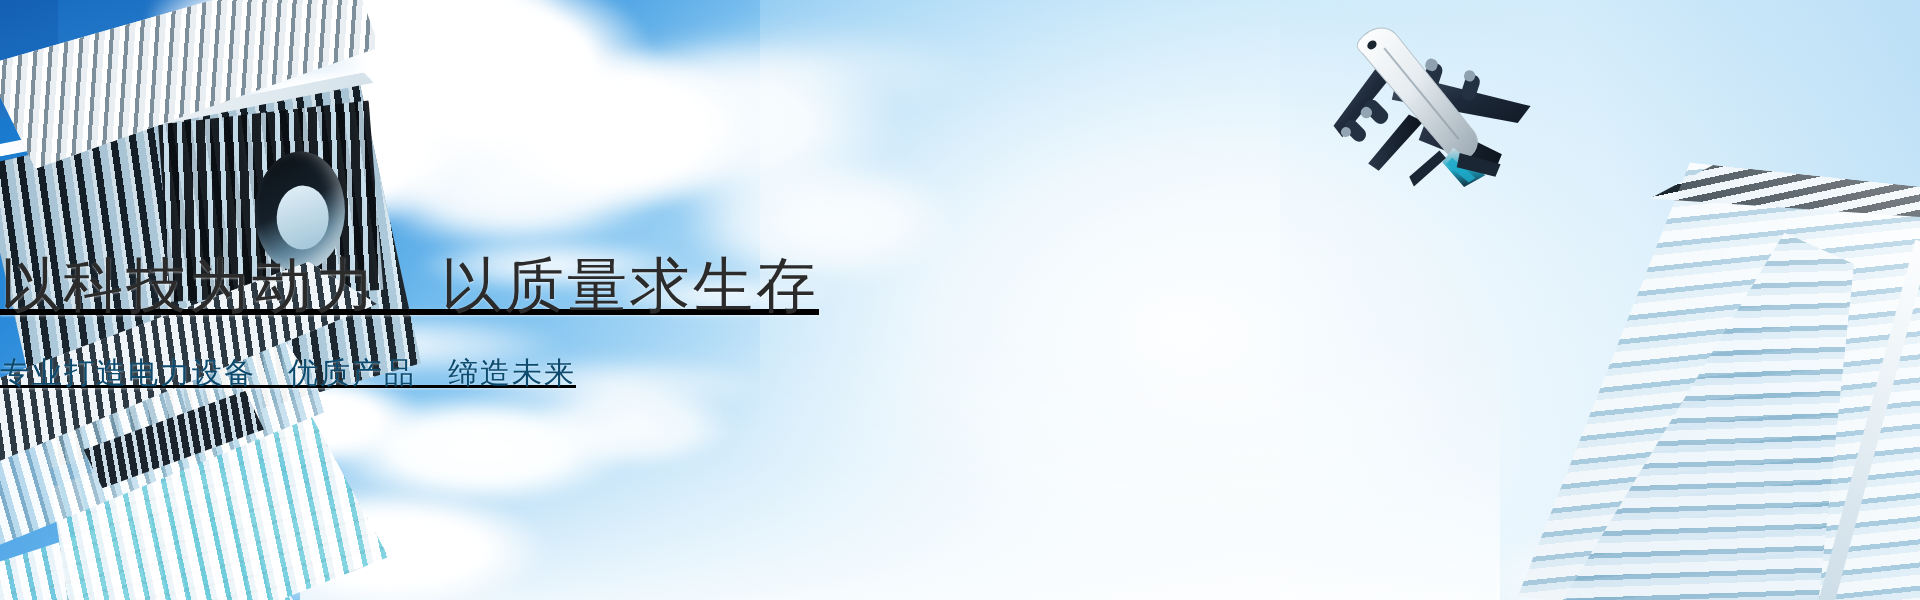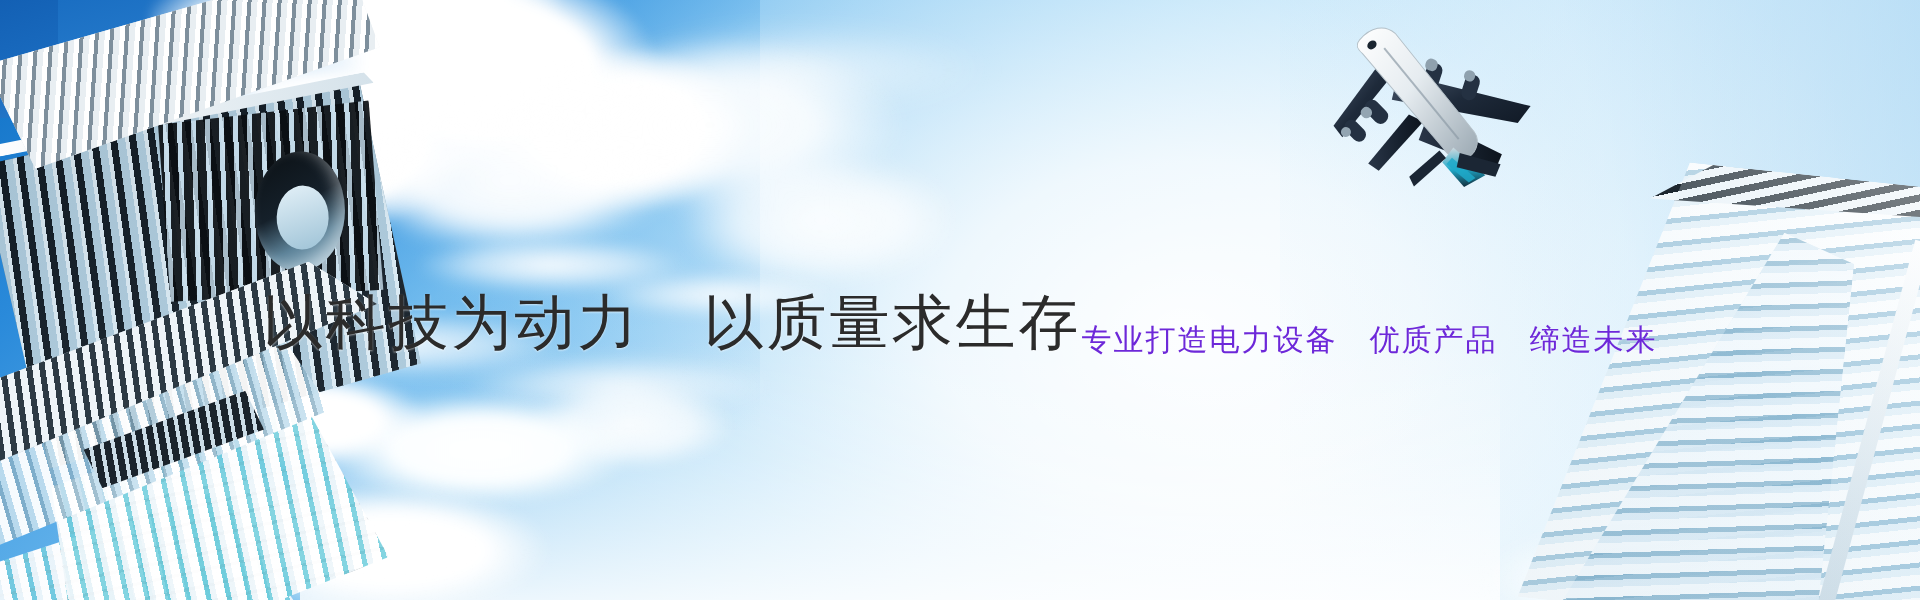"以科技为动力 以质量求生存" .text-wrap { align-items: center -> flex-start; flex-direction: row -> column; text-decoration: none -> underline }
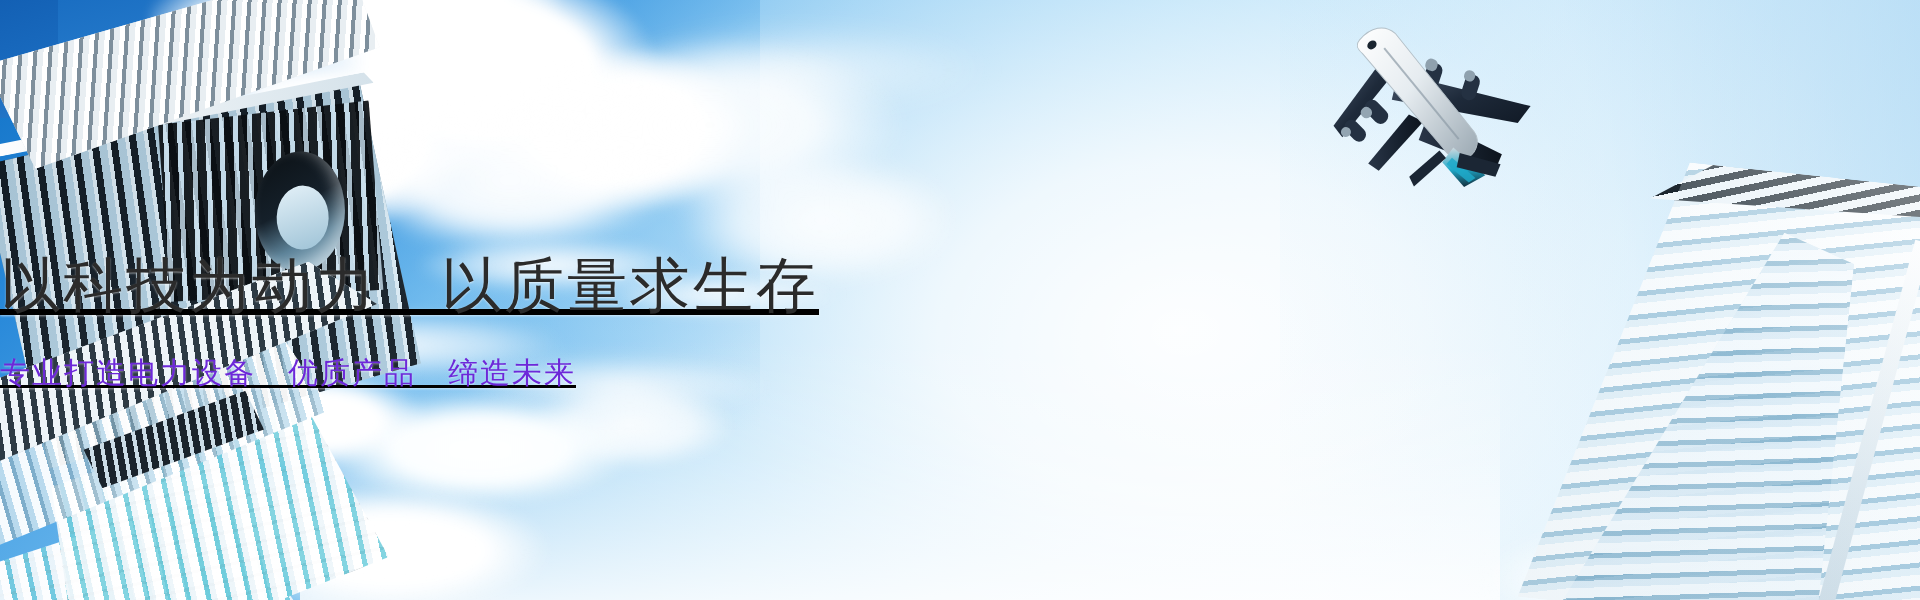"专业打造电力设备 优质产品 缔造未来" .subhead { color: #6d28d9 -> #0c4a6e }
